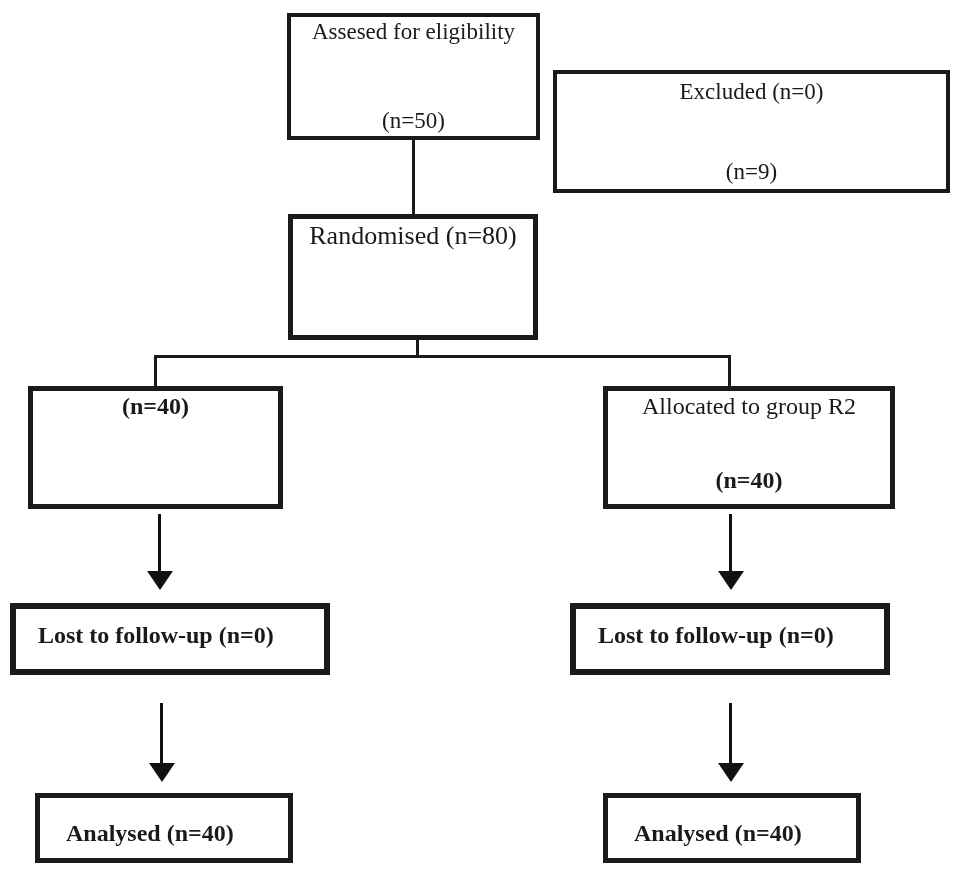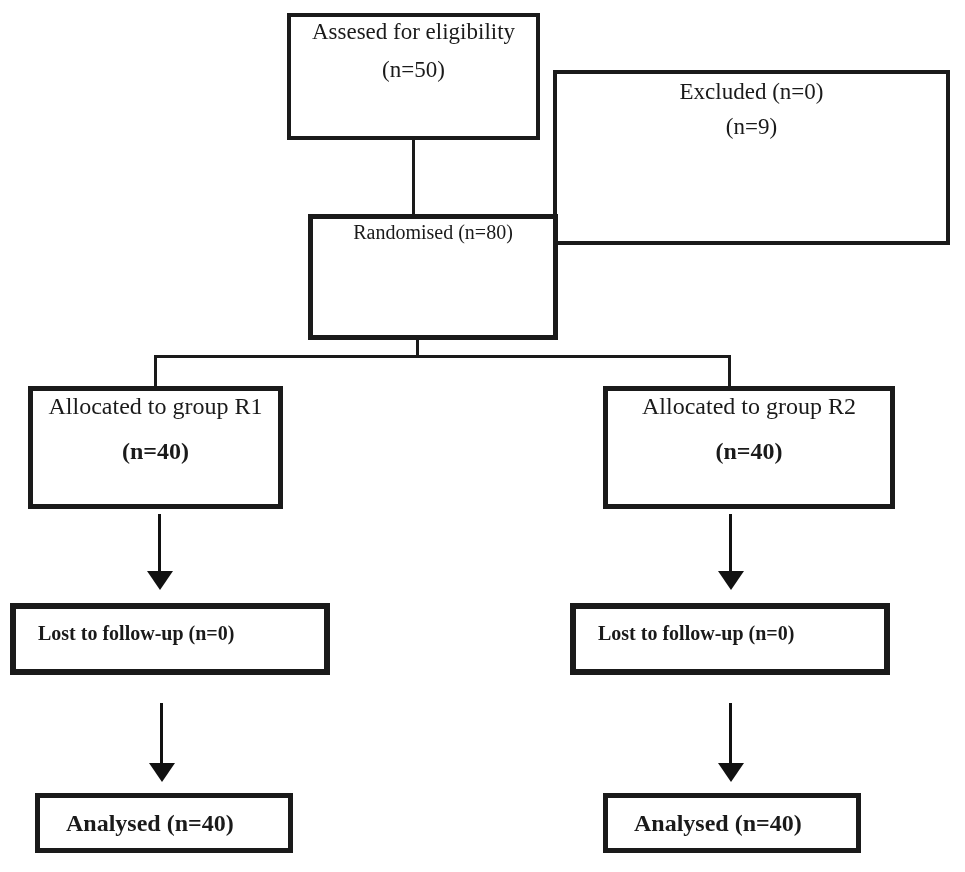"Assesed for eligibility" .box { justify-content: flex-start -> space-between }
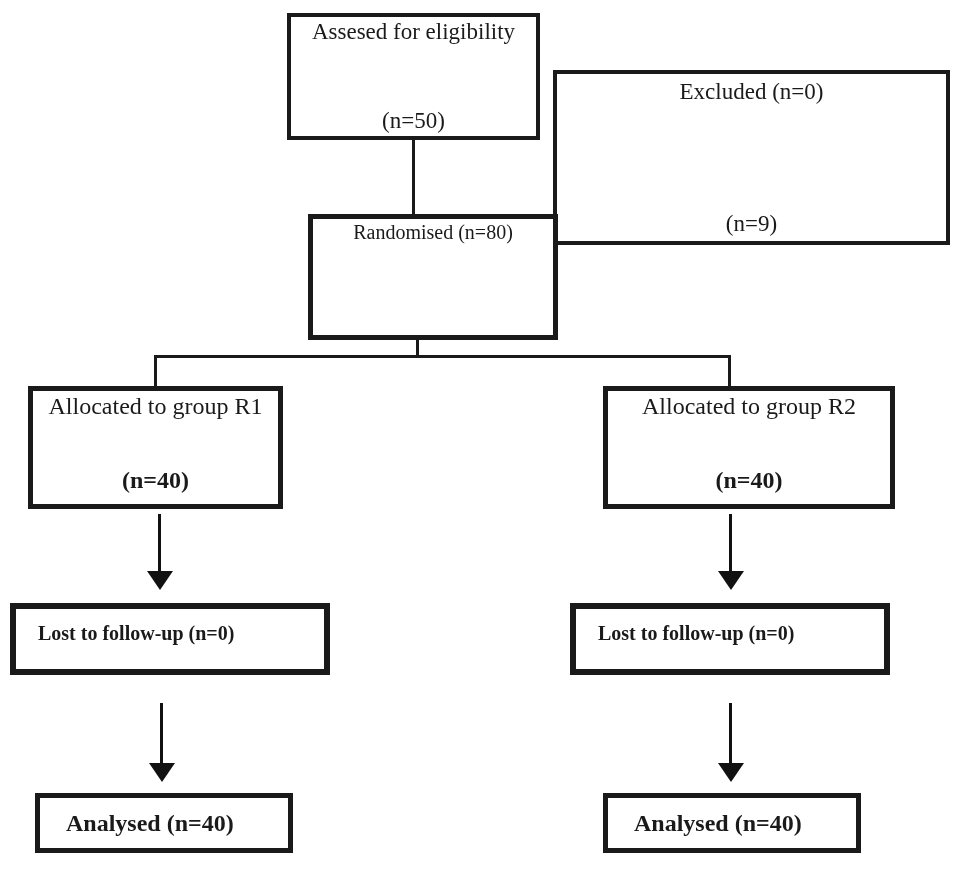"Excluded (n=0)" .box-excluded { height: 175px -> 123px }
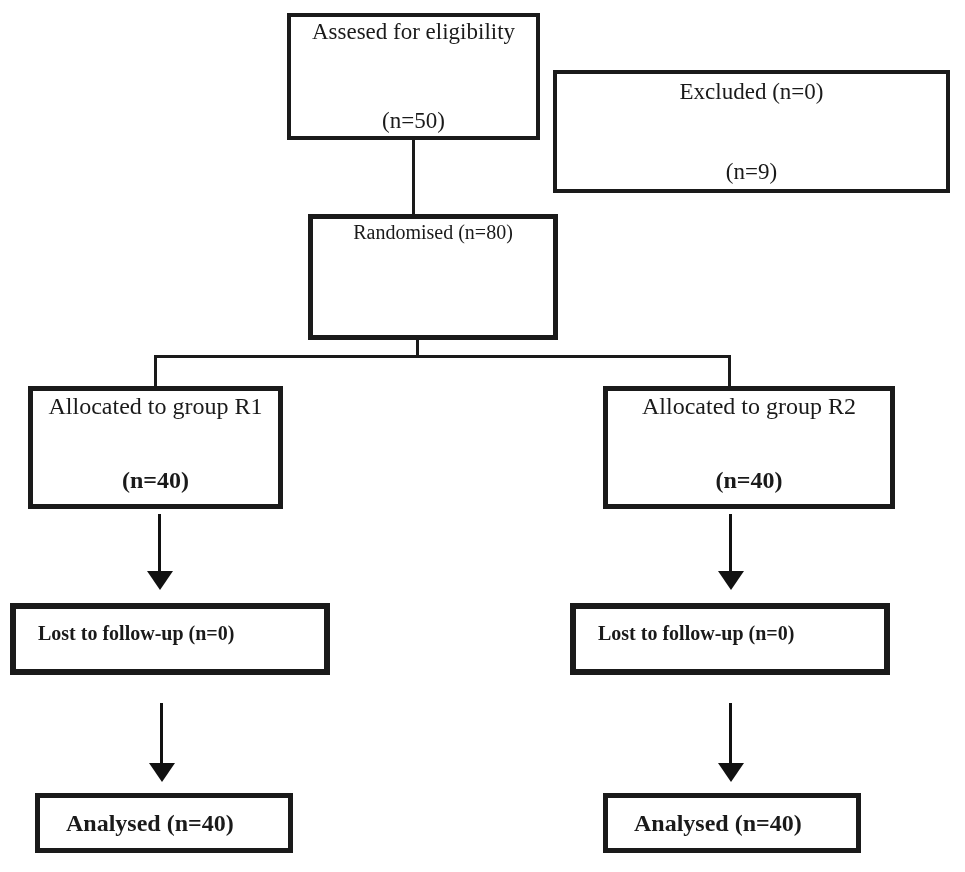"Randomised (n=80)" .box-randomised { font-size: 20px -> 26px; left: 308px -> 288px }
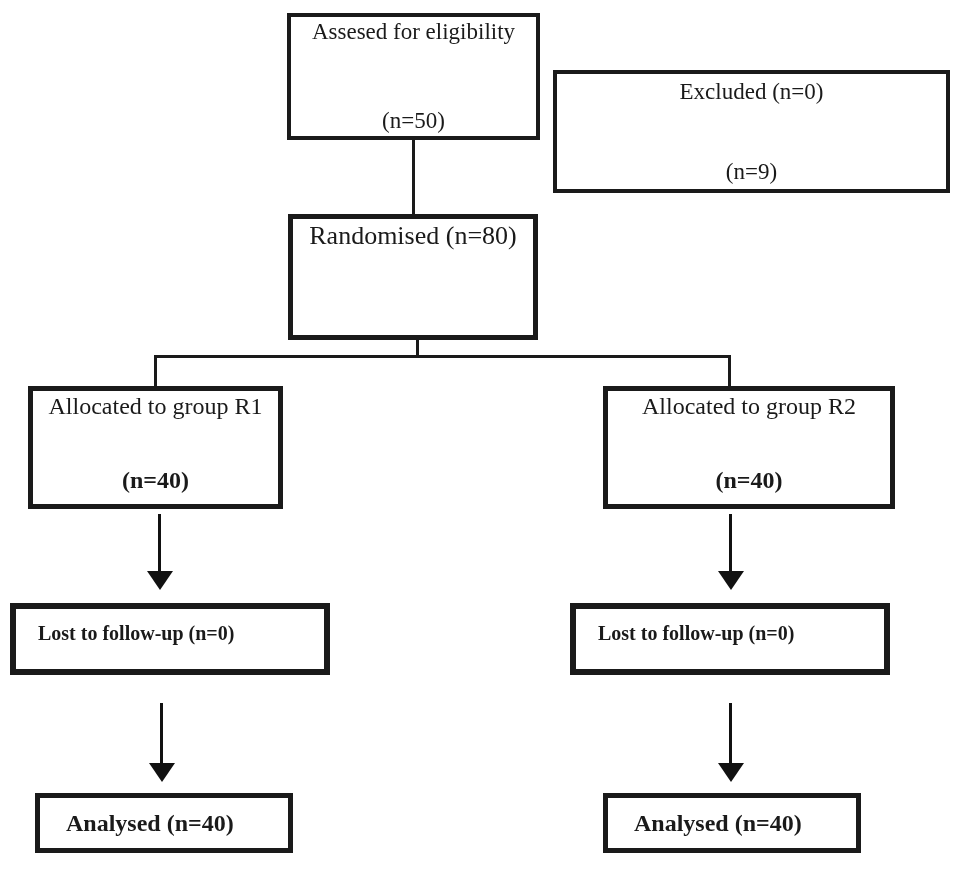"Allocated to group R1" div { html: <div>Allocated to group R1</div> -> none }
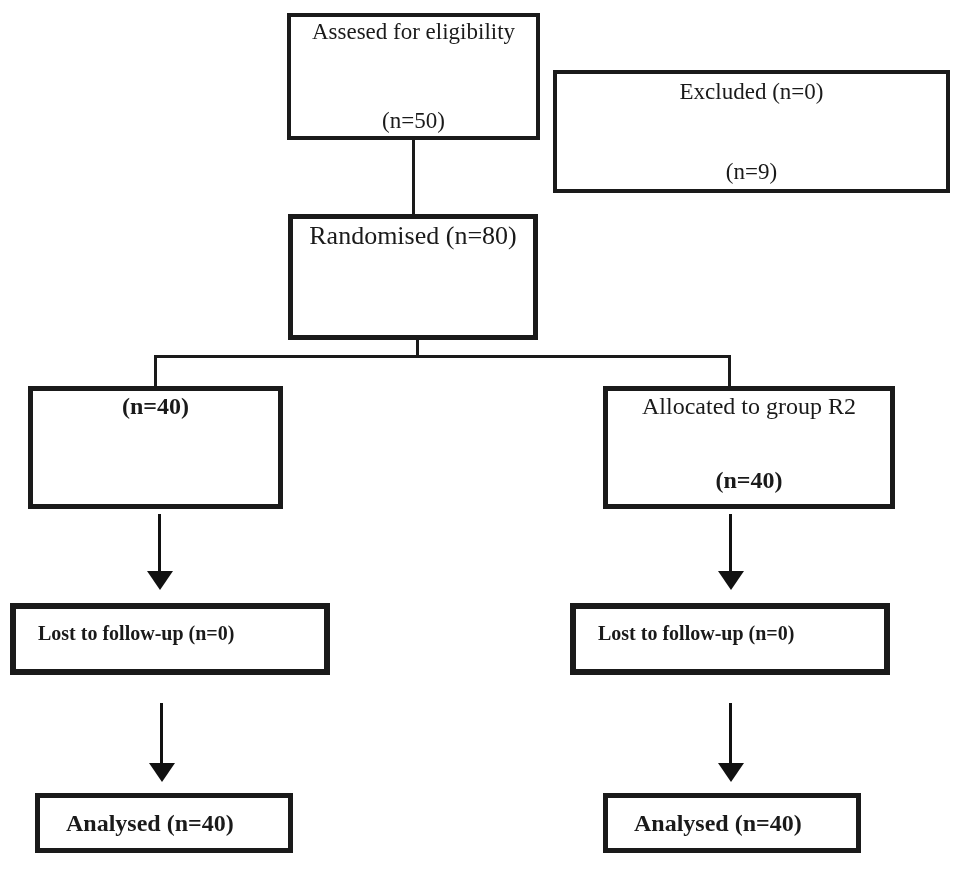"Lost to follow-up (n=0)" .box-lost { font-size: 20px -> 24px }
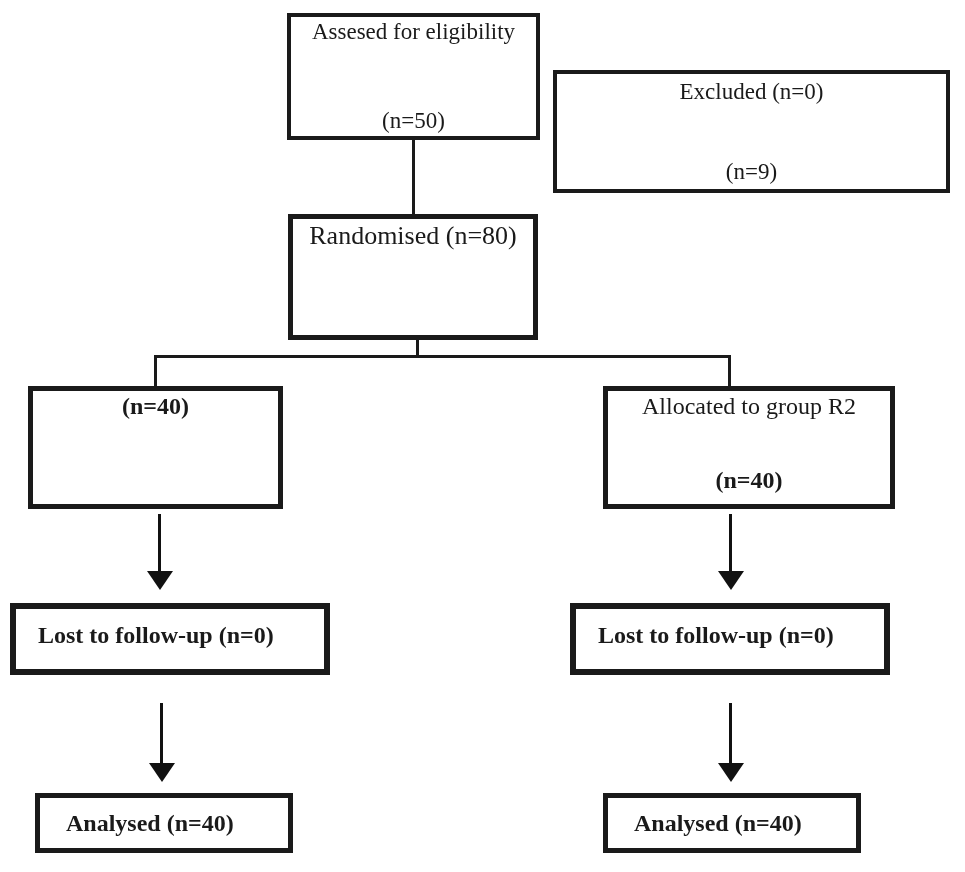"Analysed (n=40)" .box-analysed { height: 60px -> 70px; padding: 10px 0 0 26px -> 20px 0 0 26px }
